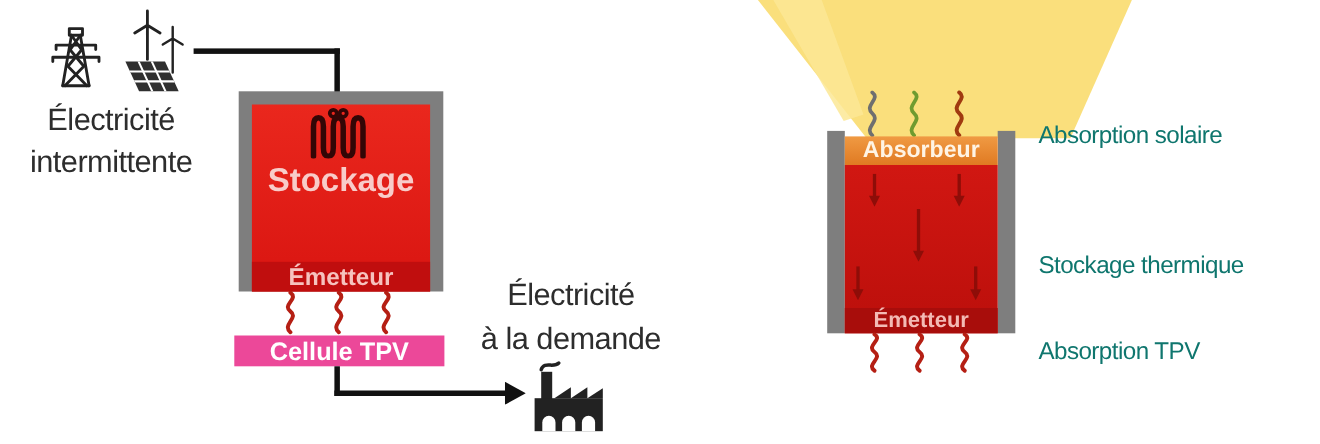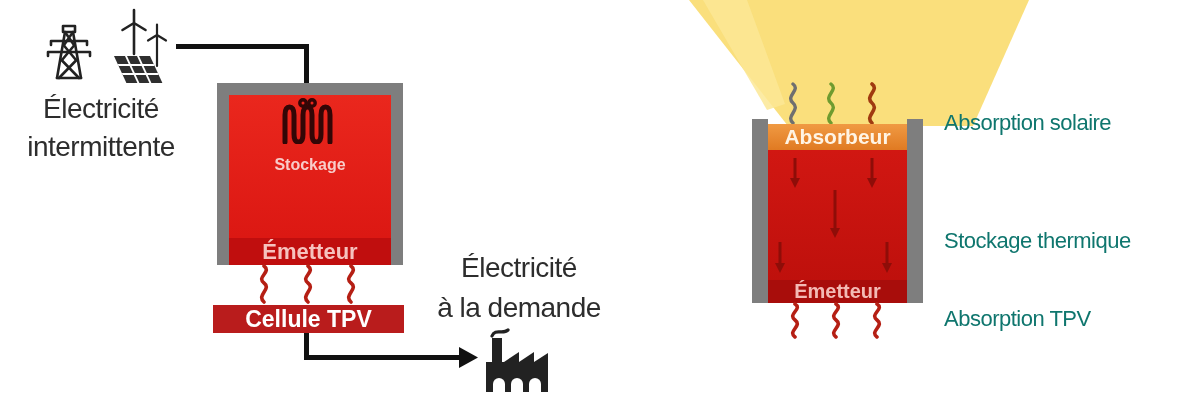"Stockage" .stor-l { font-size: 16px -> 30px }
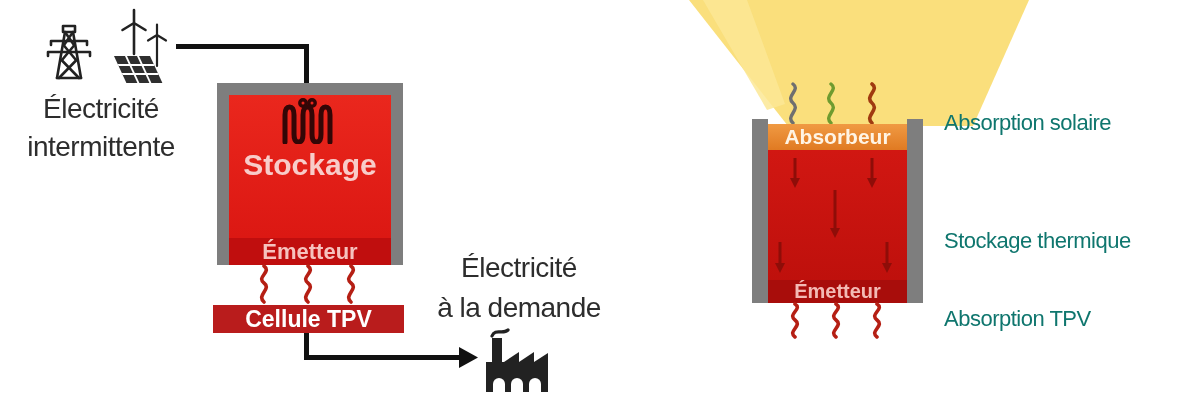"Cellule TPV" .cell-l { background: #b91c1c -> #ec4899 }
